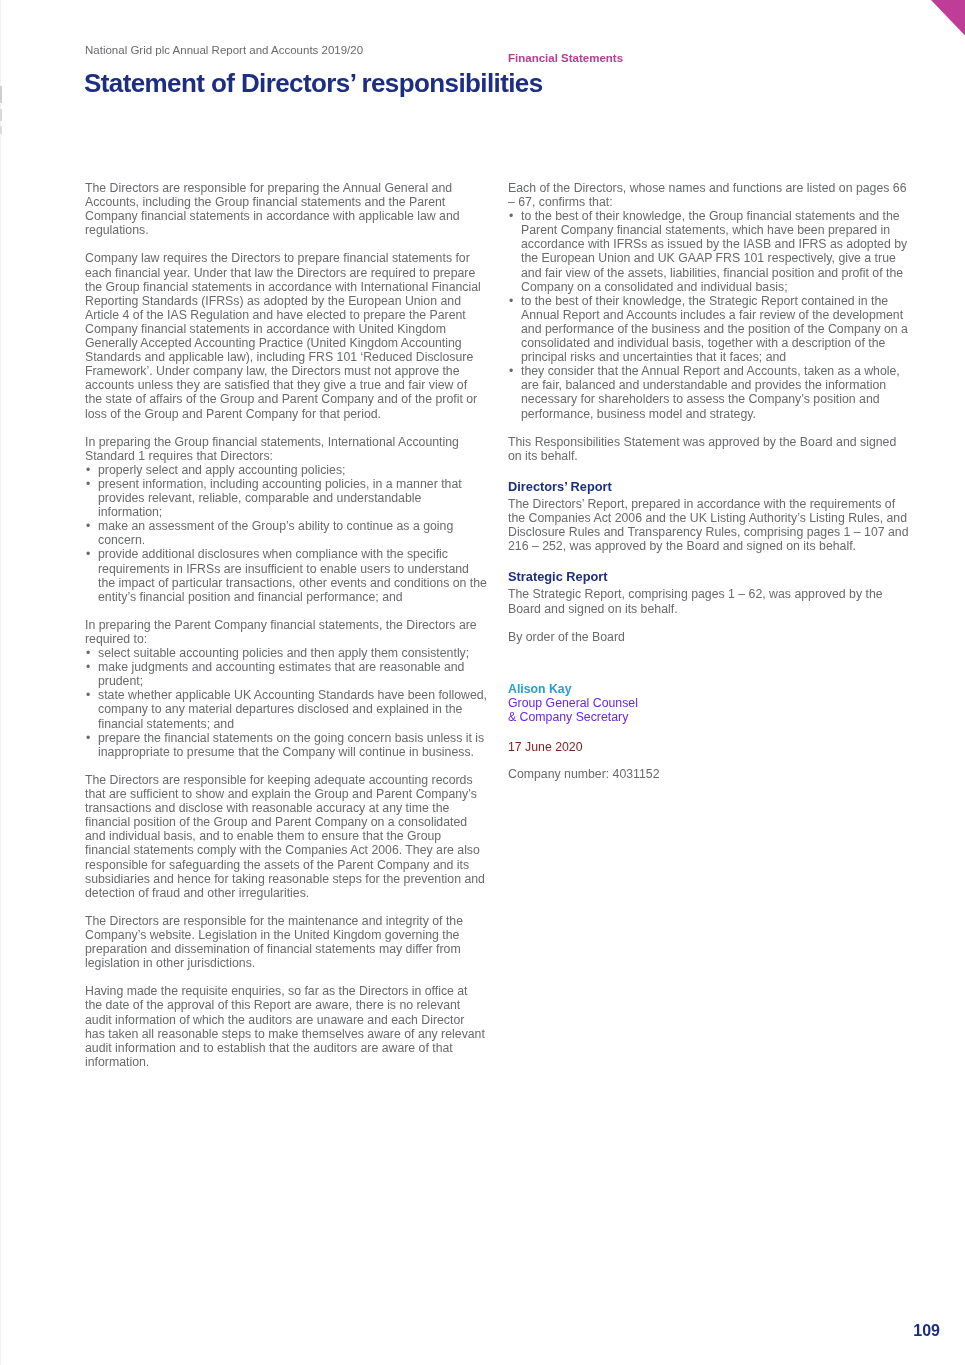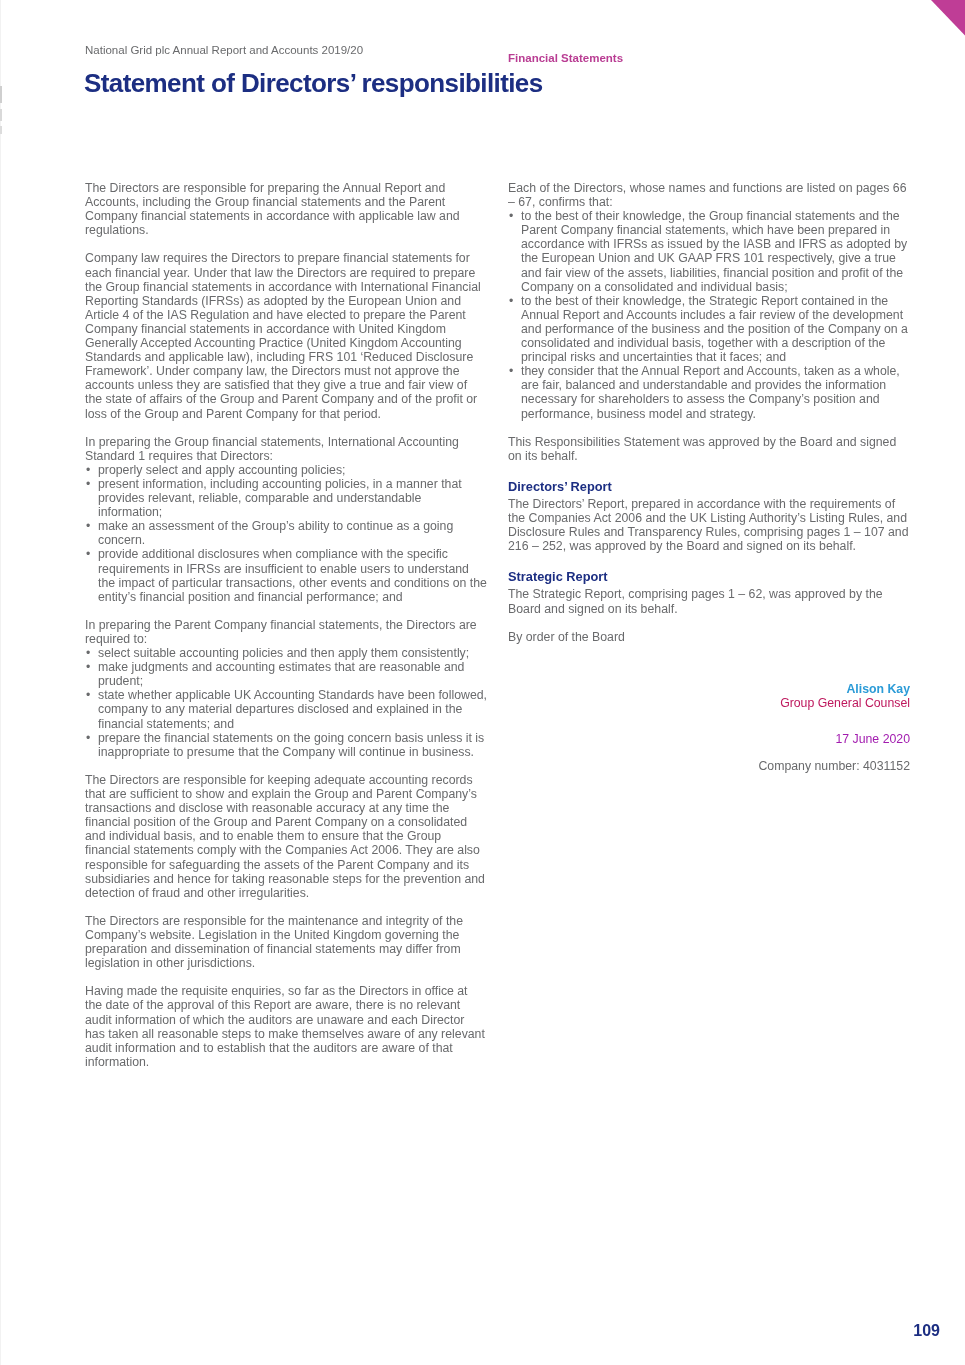"The Directors are responsible for preparing" p { text: Report -> General }
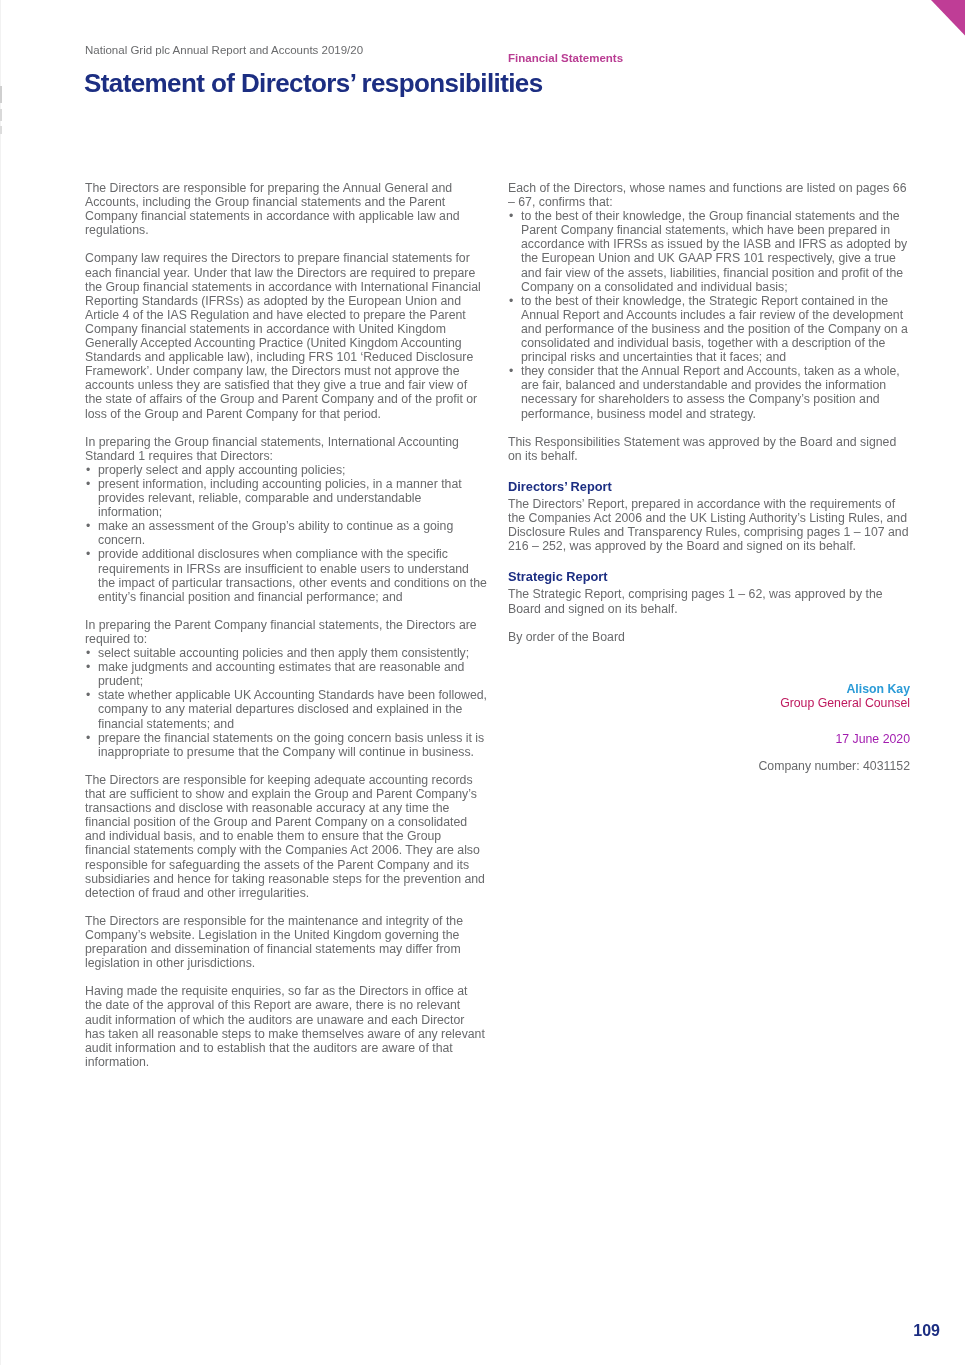"Alison Kay" .signature { text-align: right -> none }
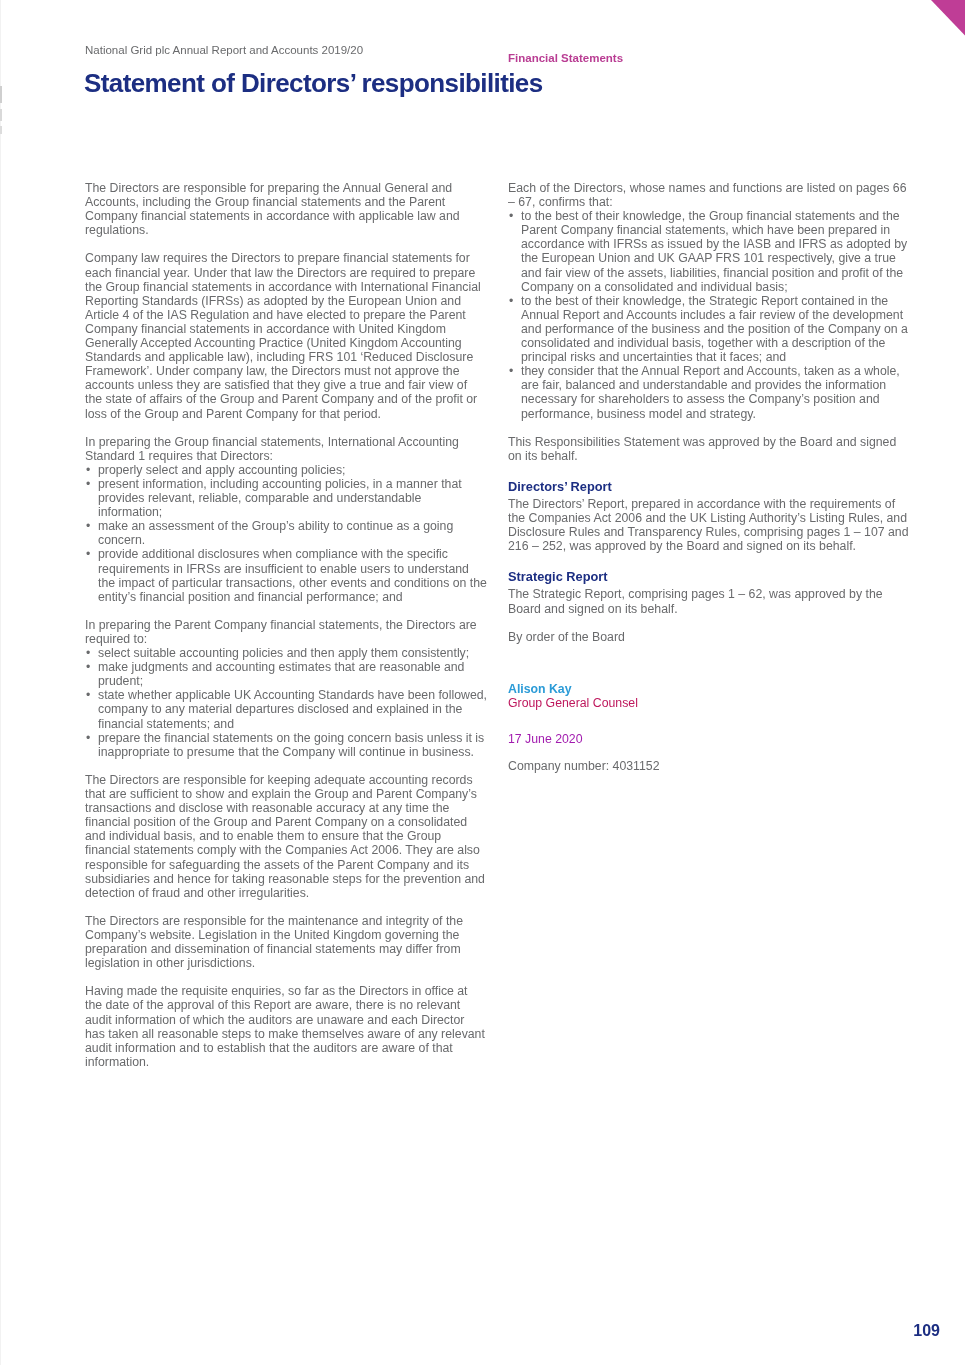"Group General Counsel" .sig-role { color: #be185d -> #6d28d9 }
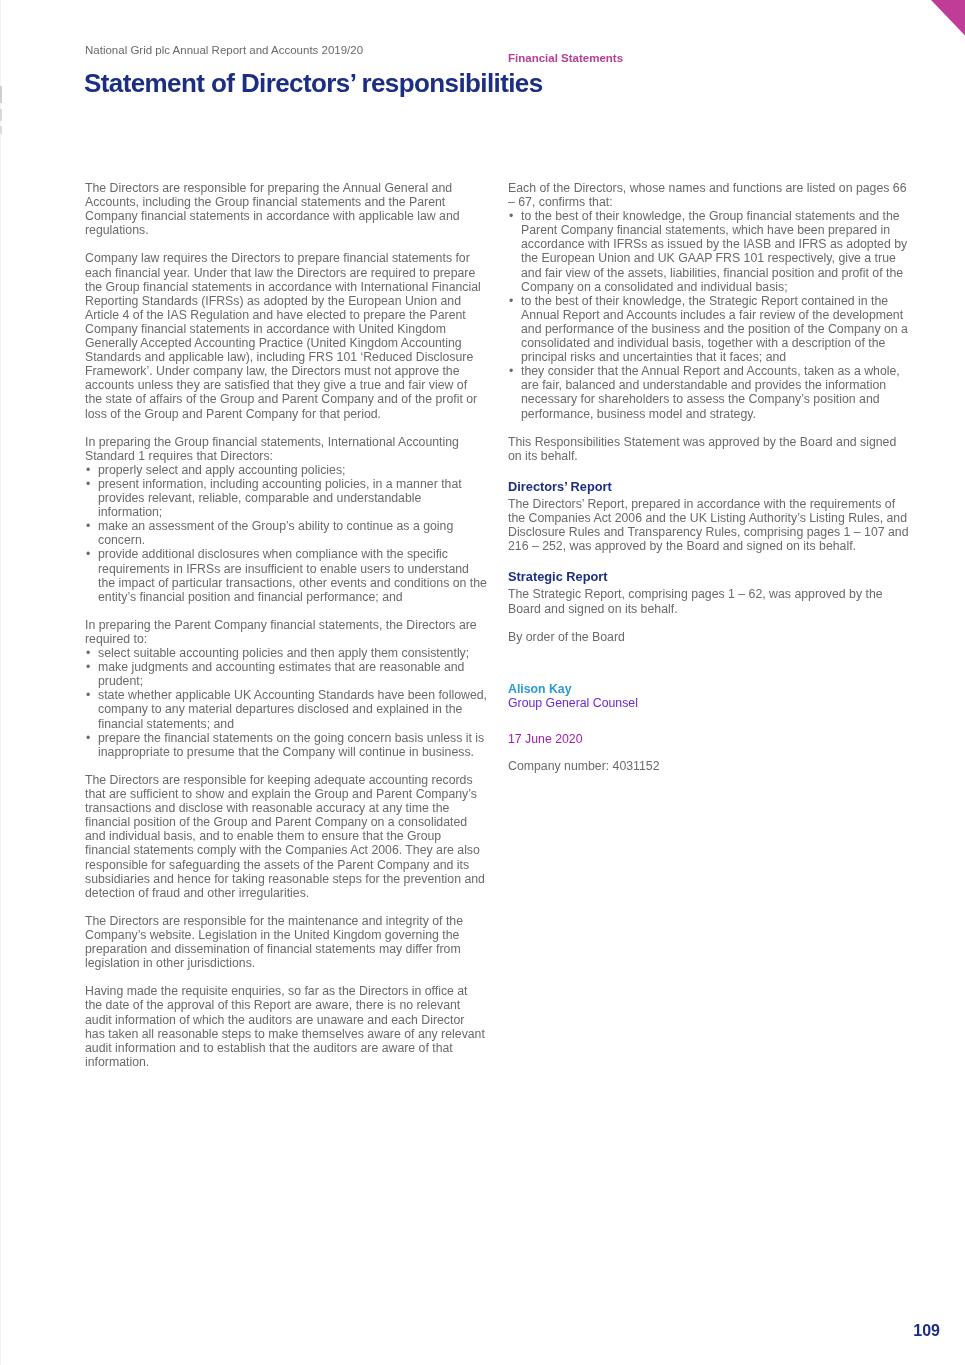"& Company Secretary" div.sig-role { html: none -> <div>&amp; Company Secretary</div> }
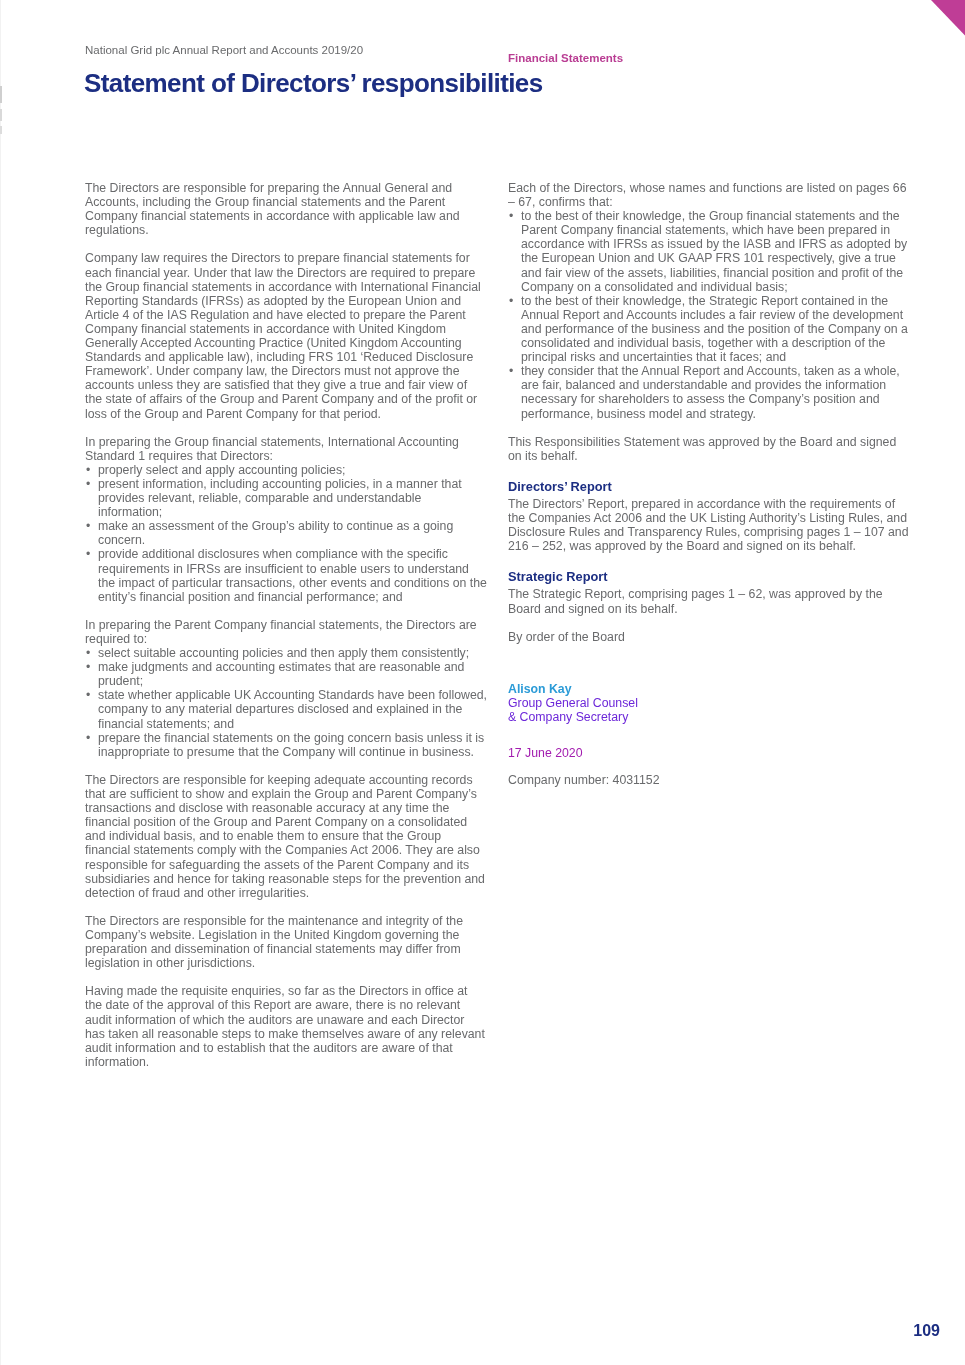"17 June 2020" .sig-date { color: #a21caf -> #7f1d1d; margin-top: 22px -> 16px }
